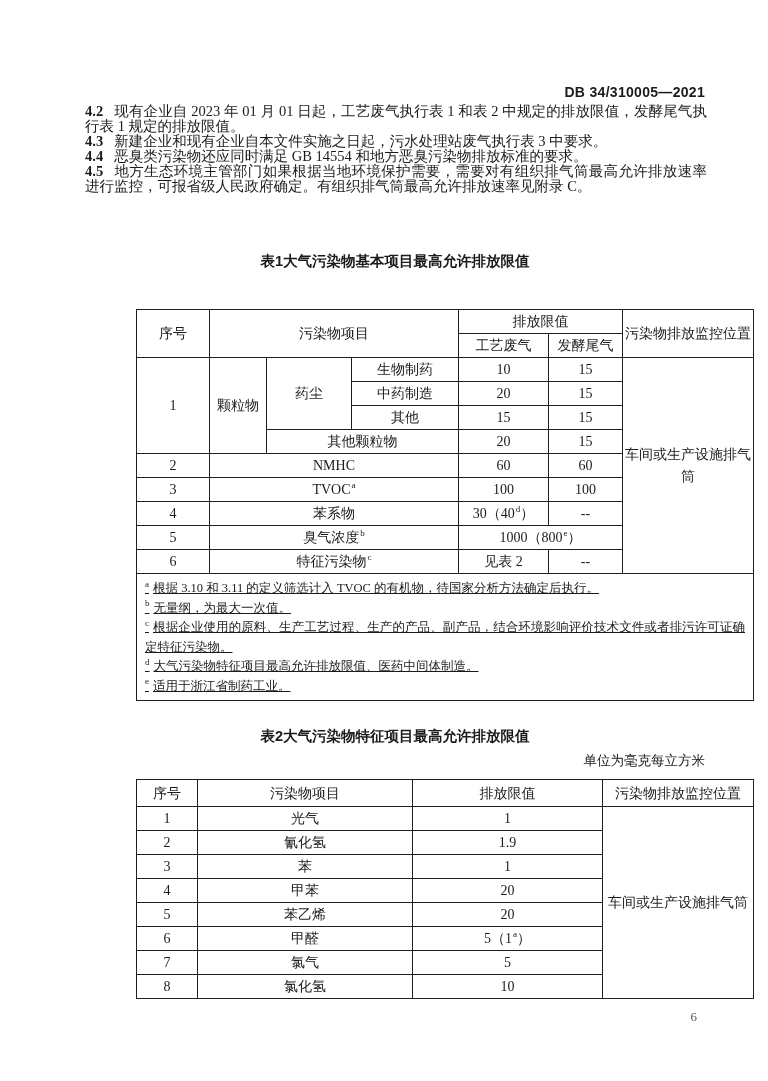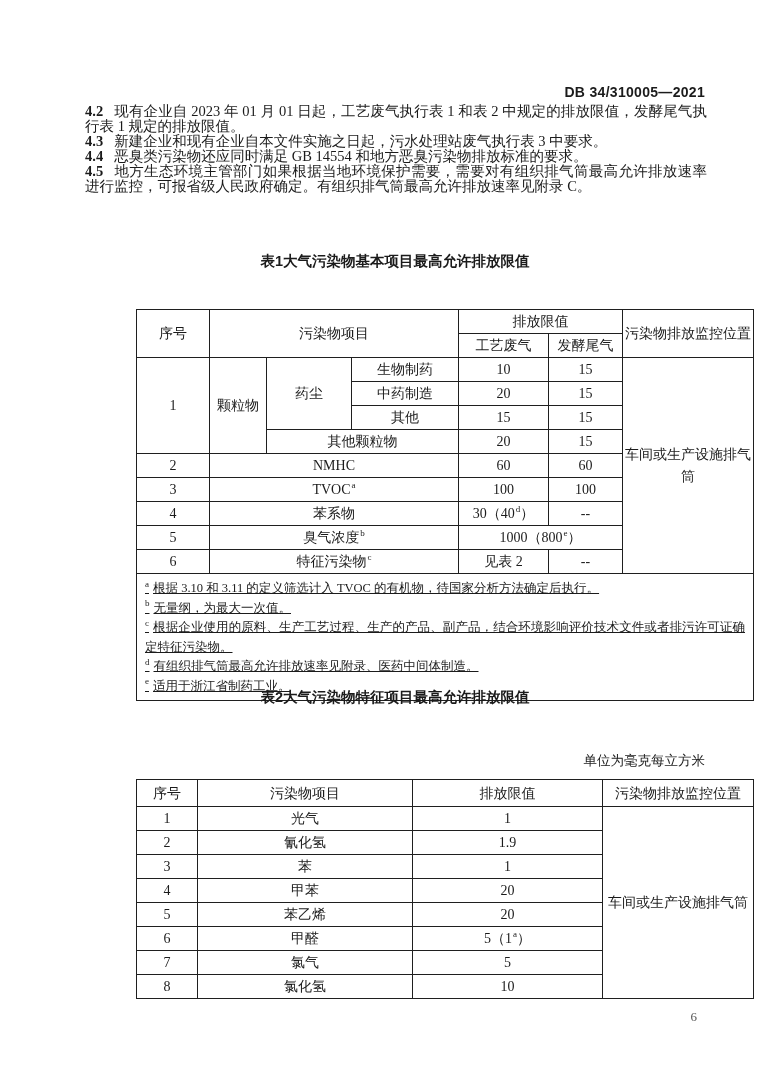"有组织排气筒最高允许排放速率见附录、医药中间体制造。" span { text: 有组织排气筒最高允许排放速率见附录 -> 大气污染物特征项目最高允许排放限值 }
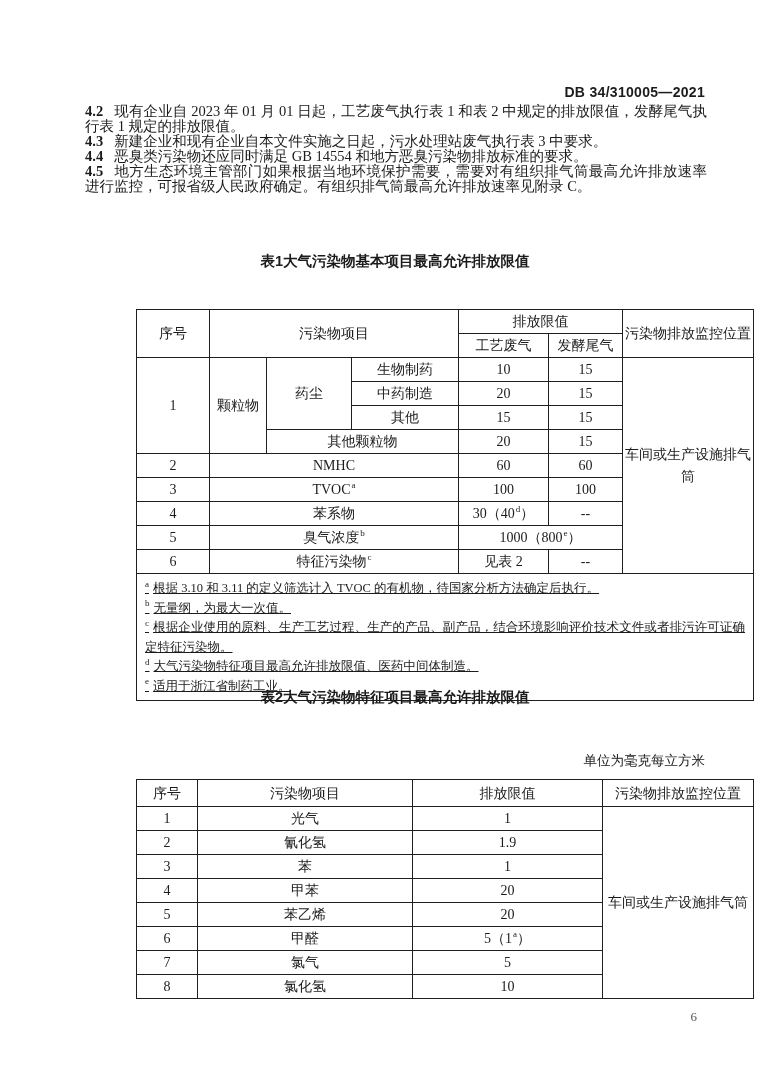"表2大气污染物特征项目最高允许排放限值" .cap2 { top: 688px -> 727px }
